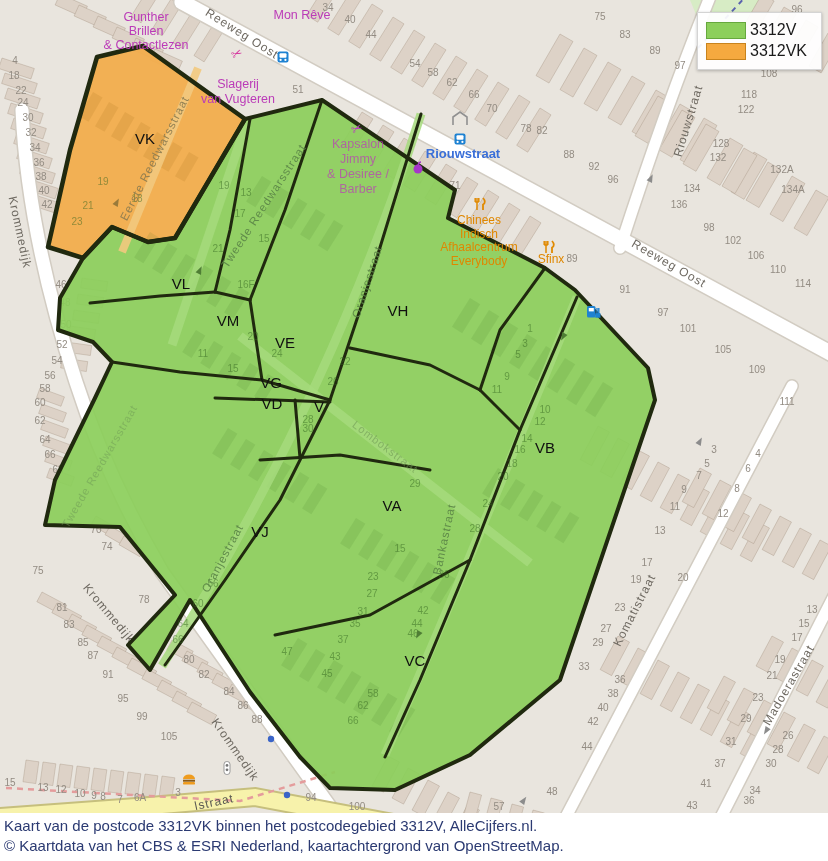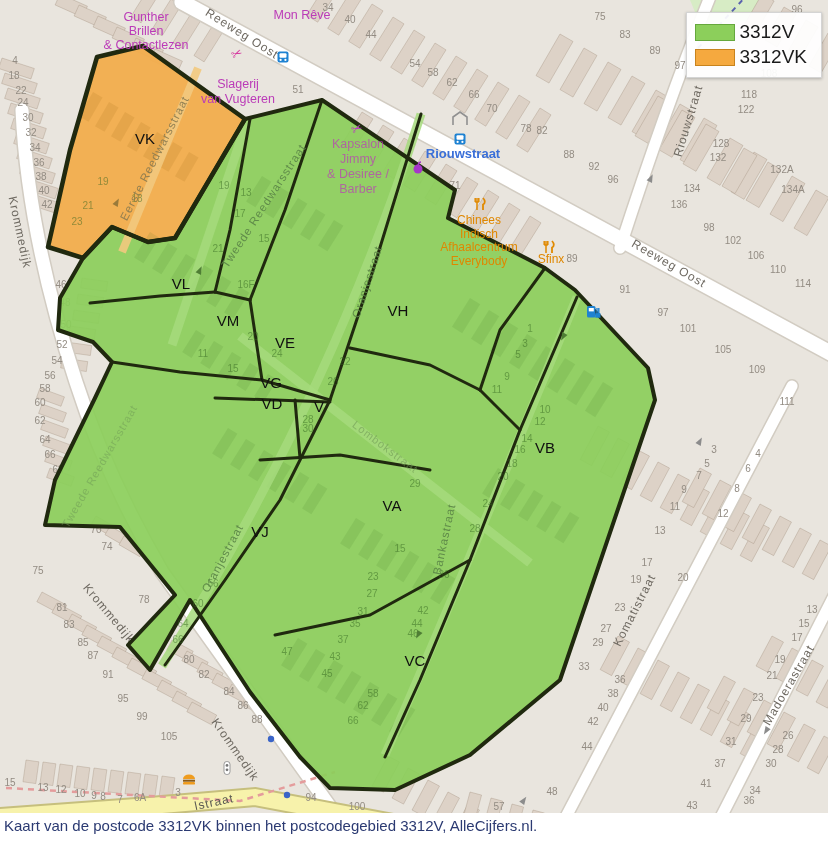"3312V" .legend-label { font-size: 19px -> 16px }
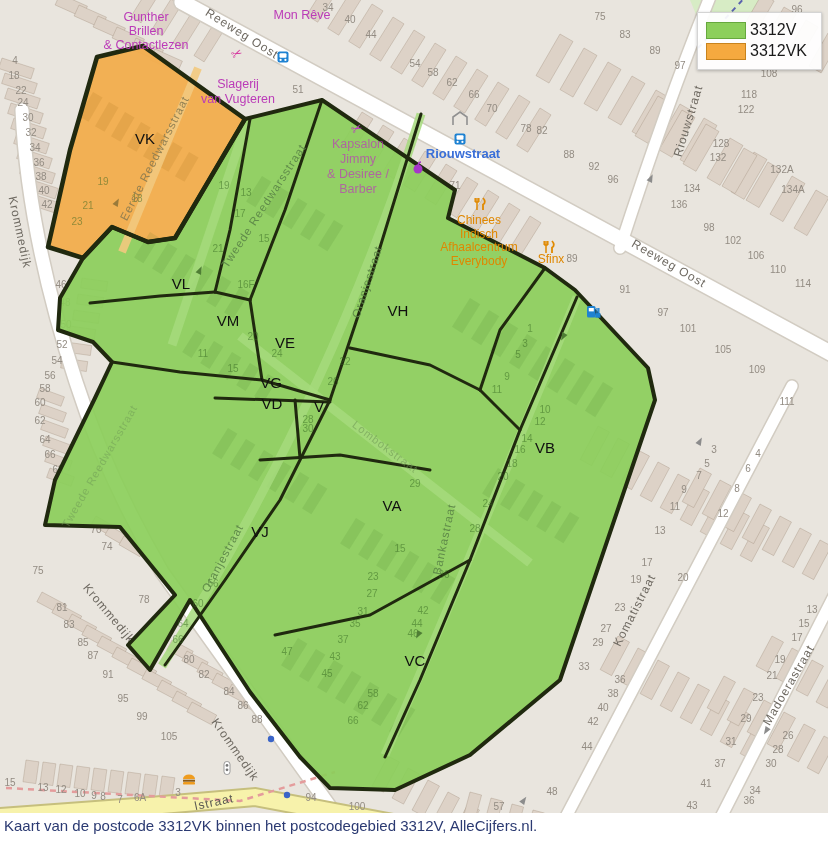"© Kaartdata van het CBS" div { html: none -> <div>© Kaartdata van het CBS &amp; ESRI Nederland, kaartachtergrond van OpenStreetMap.</div> }
